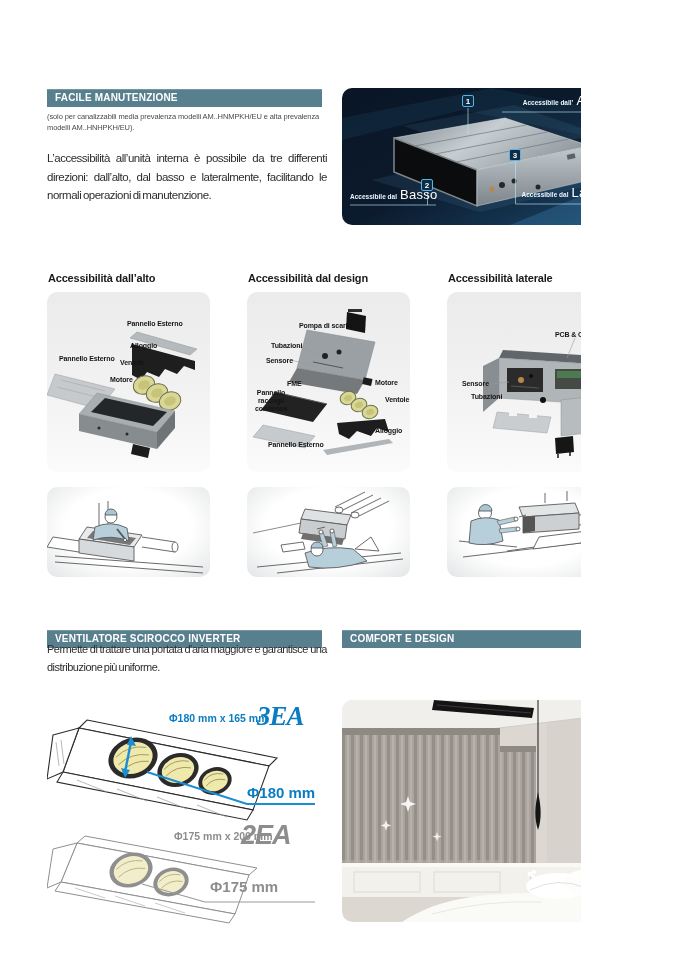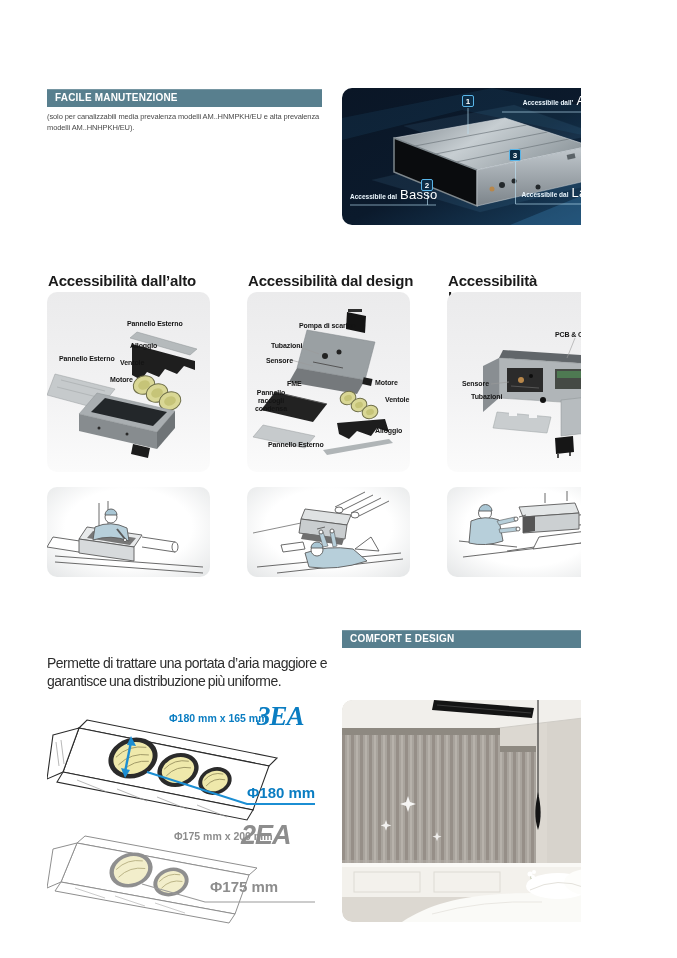"L’accessibilità all’unità interna è" p.lead { html: none -> <p>L’accessibilità all’unità interna è possibile da tre differenti direzioni: dall’alto, dal basso e lateralmente, facilitando le normali operazioni di manutenzione.</p> }
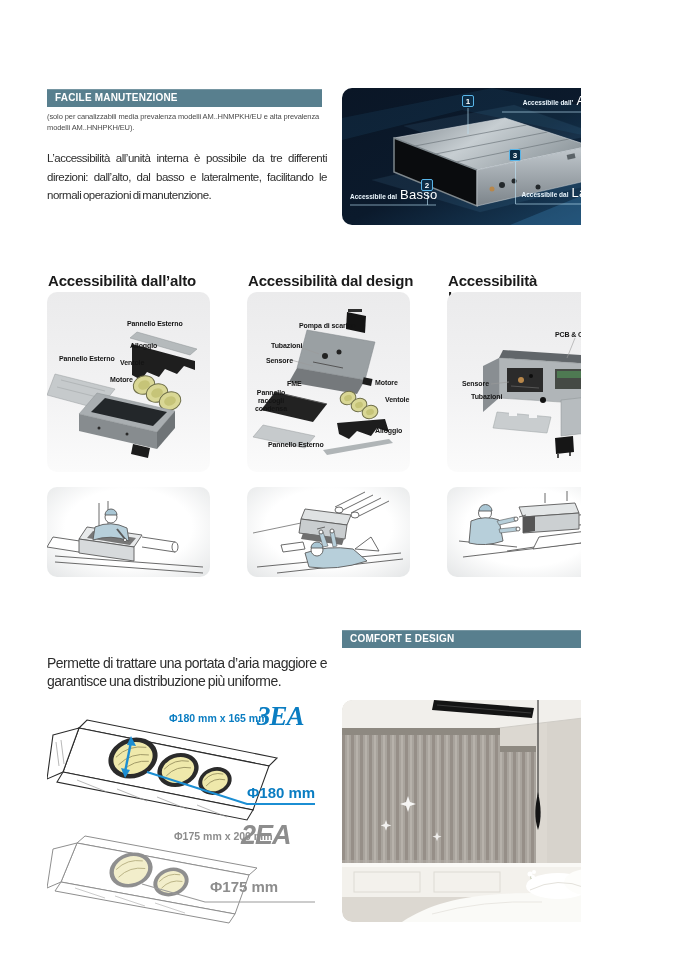"Accessibilità dall’alto" .colhead { font-size: 15px -> 11px }
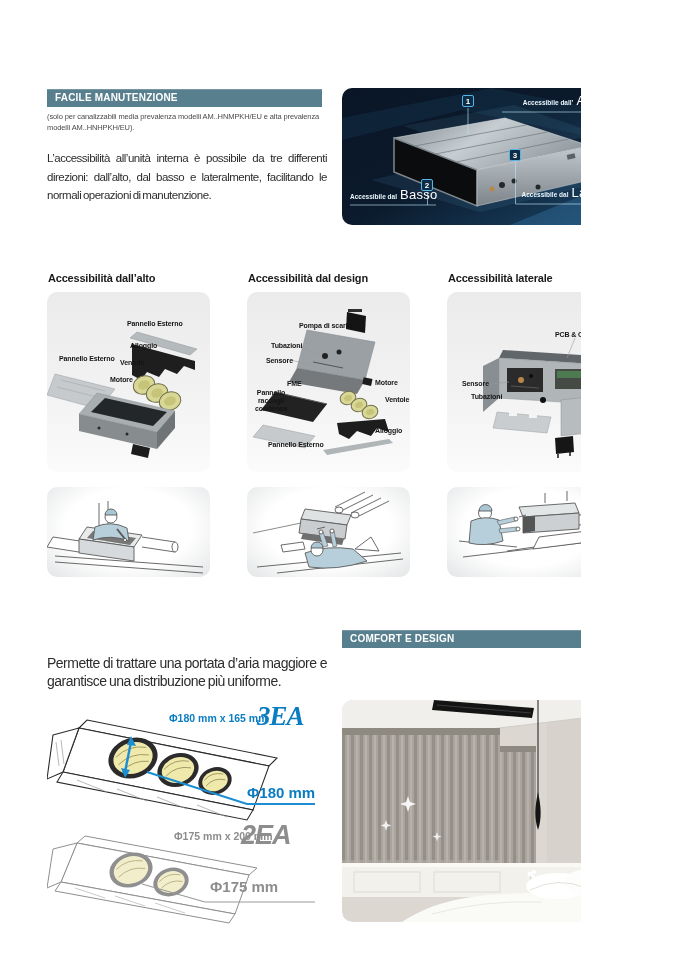"VENTILATORE SCIROCCO INVERTER" div.bar { html: none -> <div> <span>VENTILATORE SCIROCCO INVERTER</span> </div> }
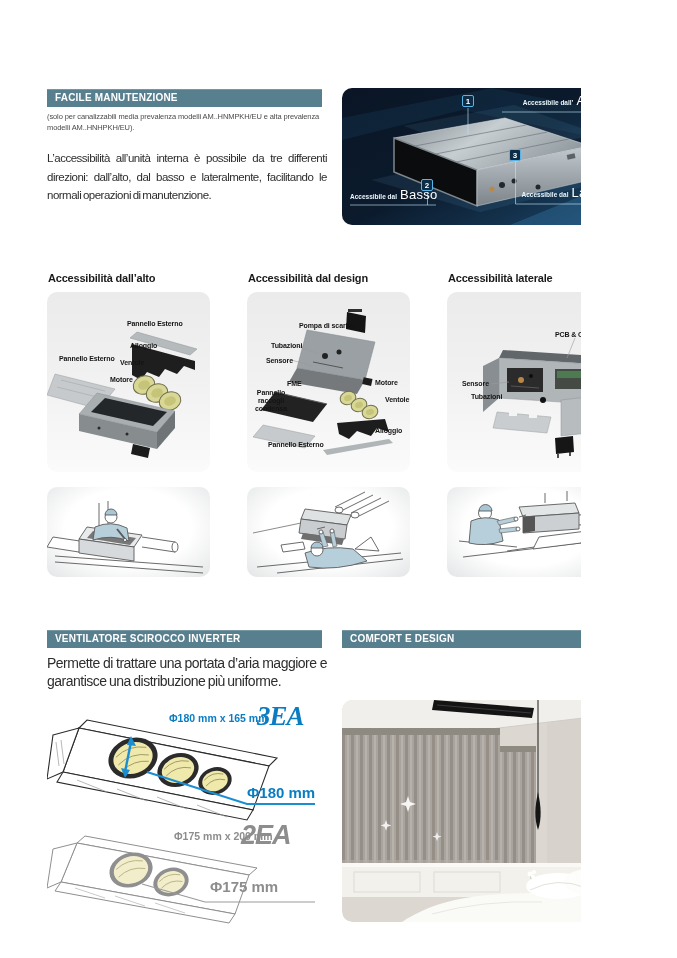"Permette di trattare una portata" .body2 { font-size: 14px -> 11px; top: 654px -> 640px }
